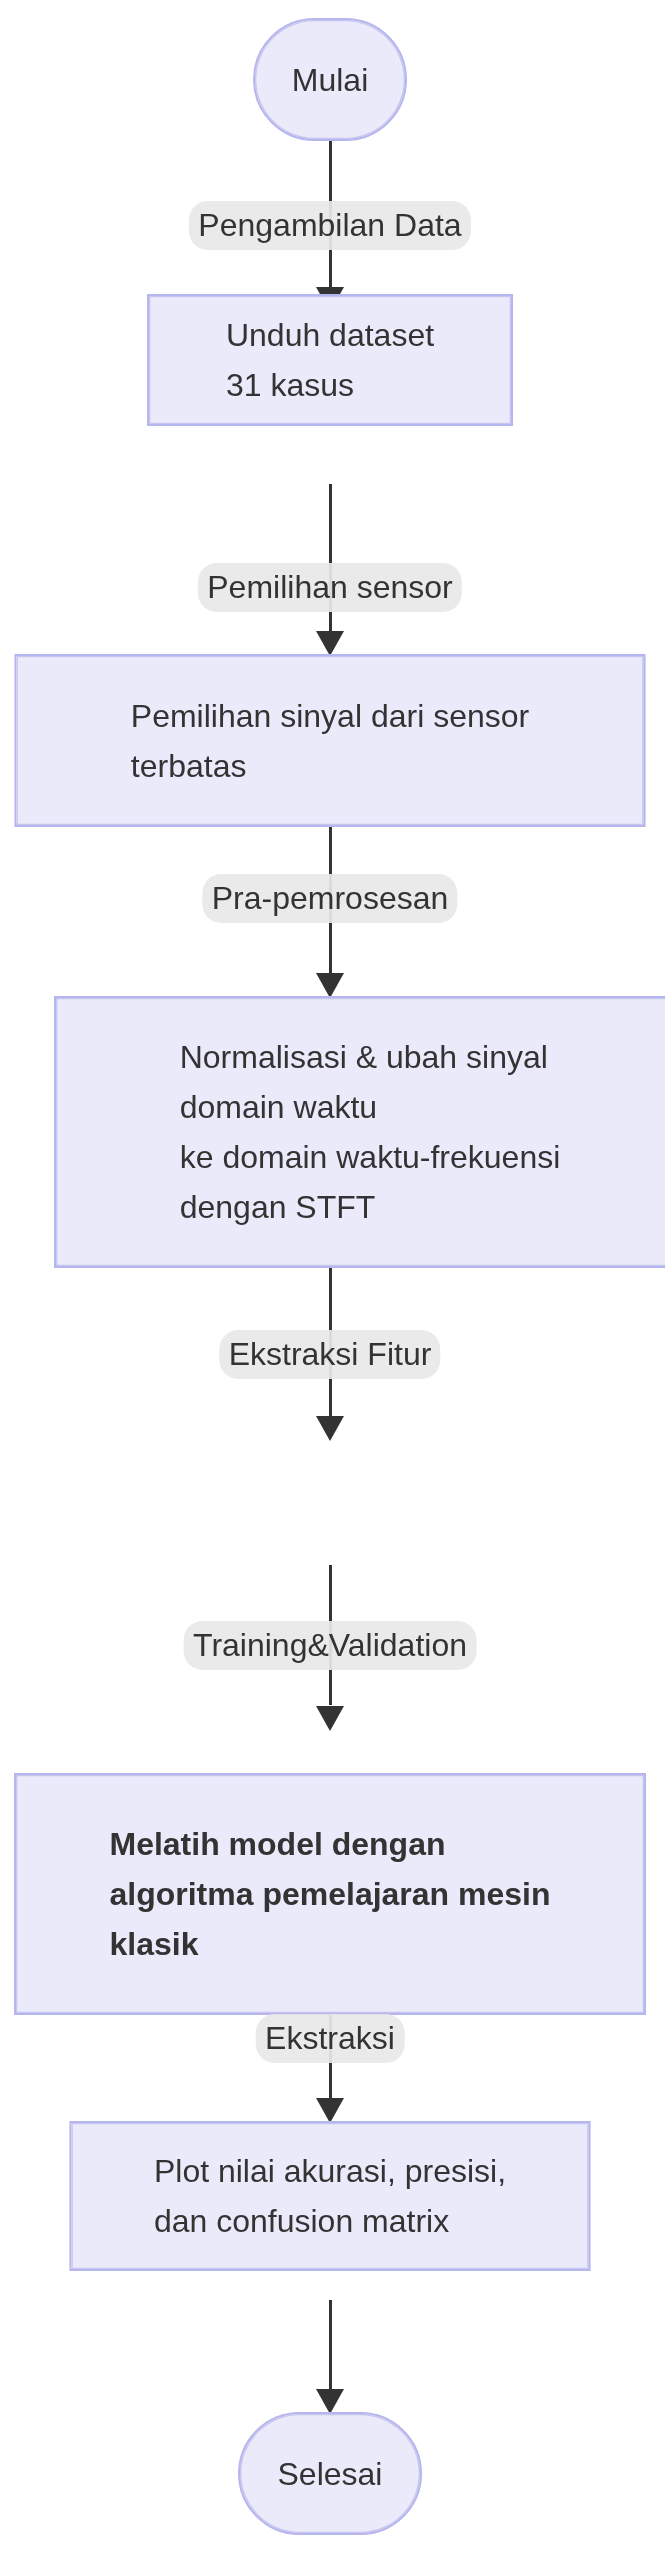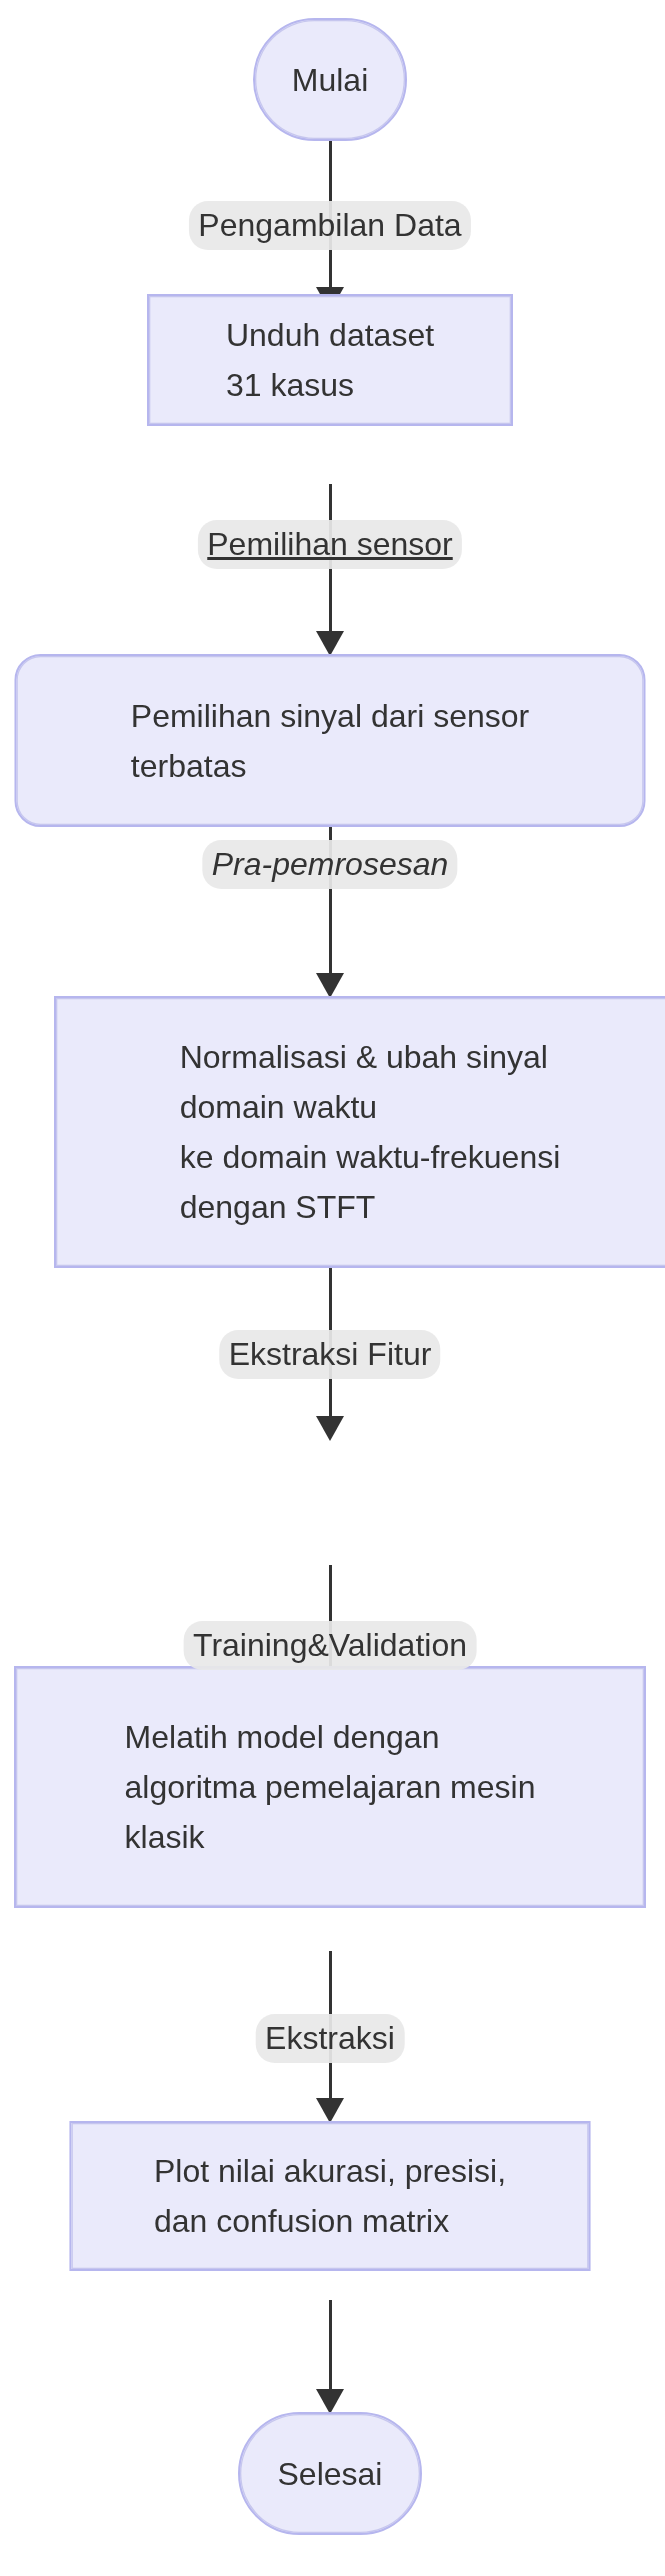"Pemilihan sensor" div.edge-label { text-decoration: underline -> none; top: 520px -> 563px }
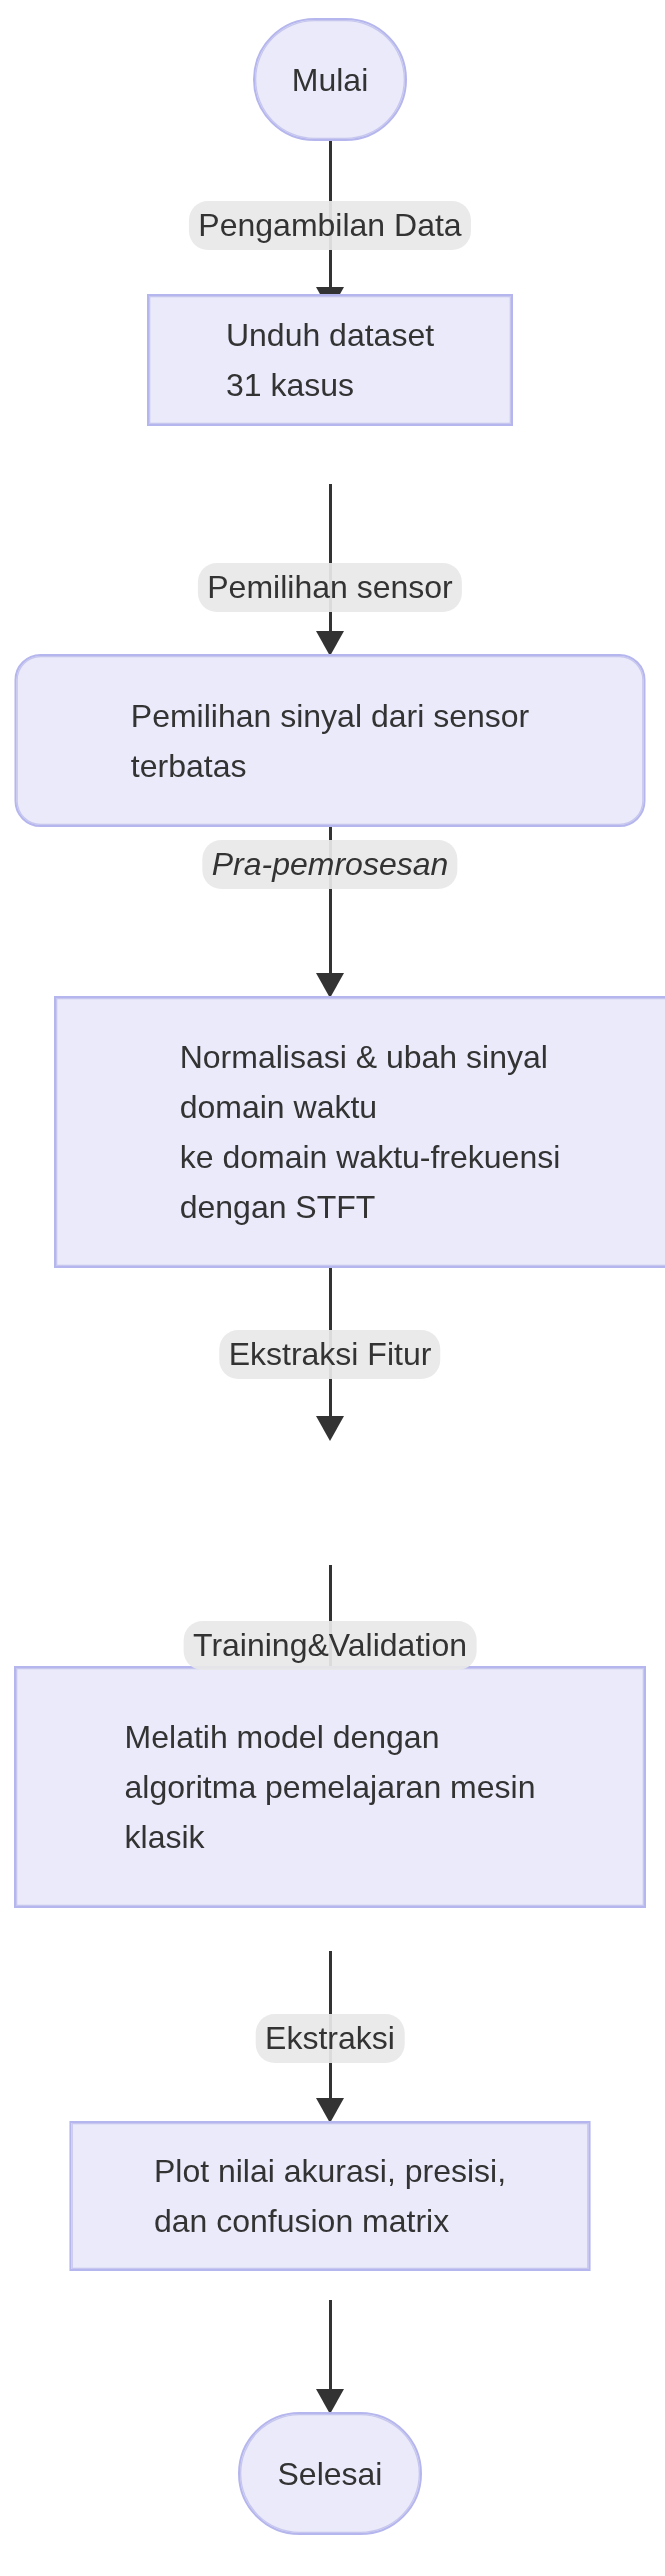"Pemilihan sinyal dari sensor" div.node { border-radius: 26px -> none }
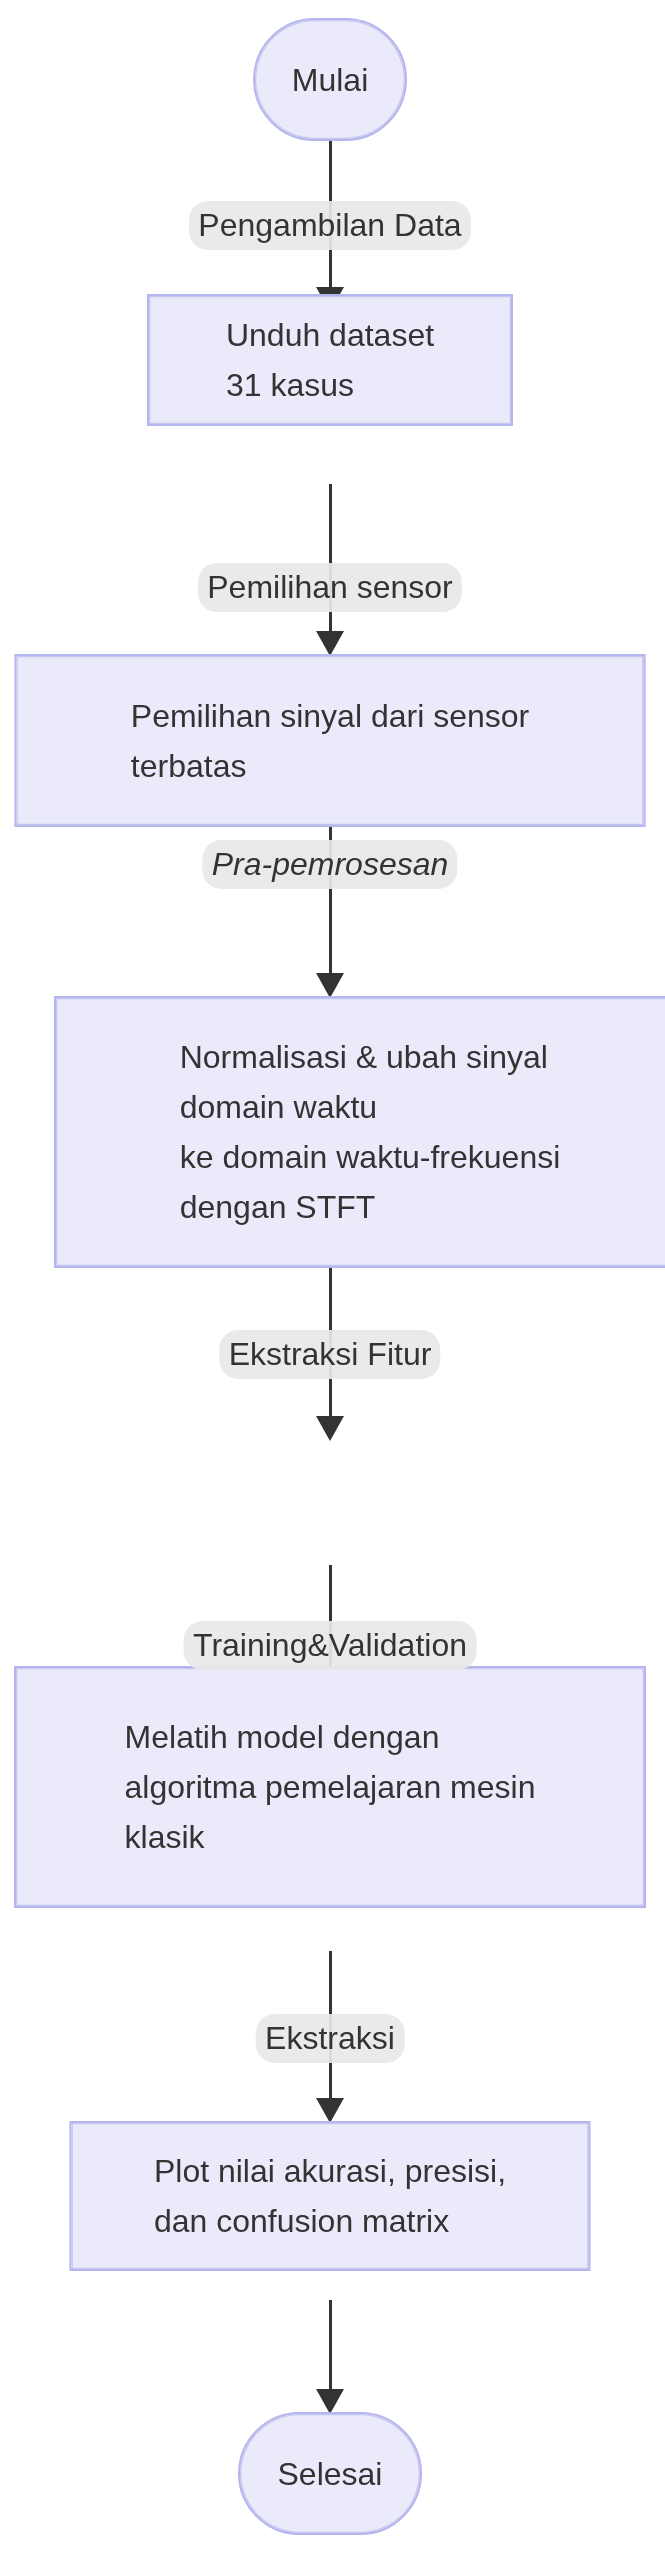"Pra-pemrosesan" div.edge-label { font-style: italic -> none; top: 840px -> 874px }
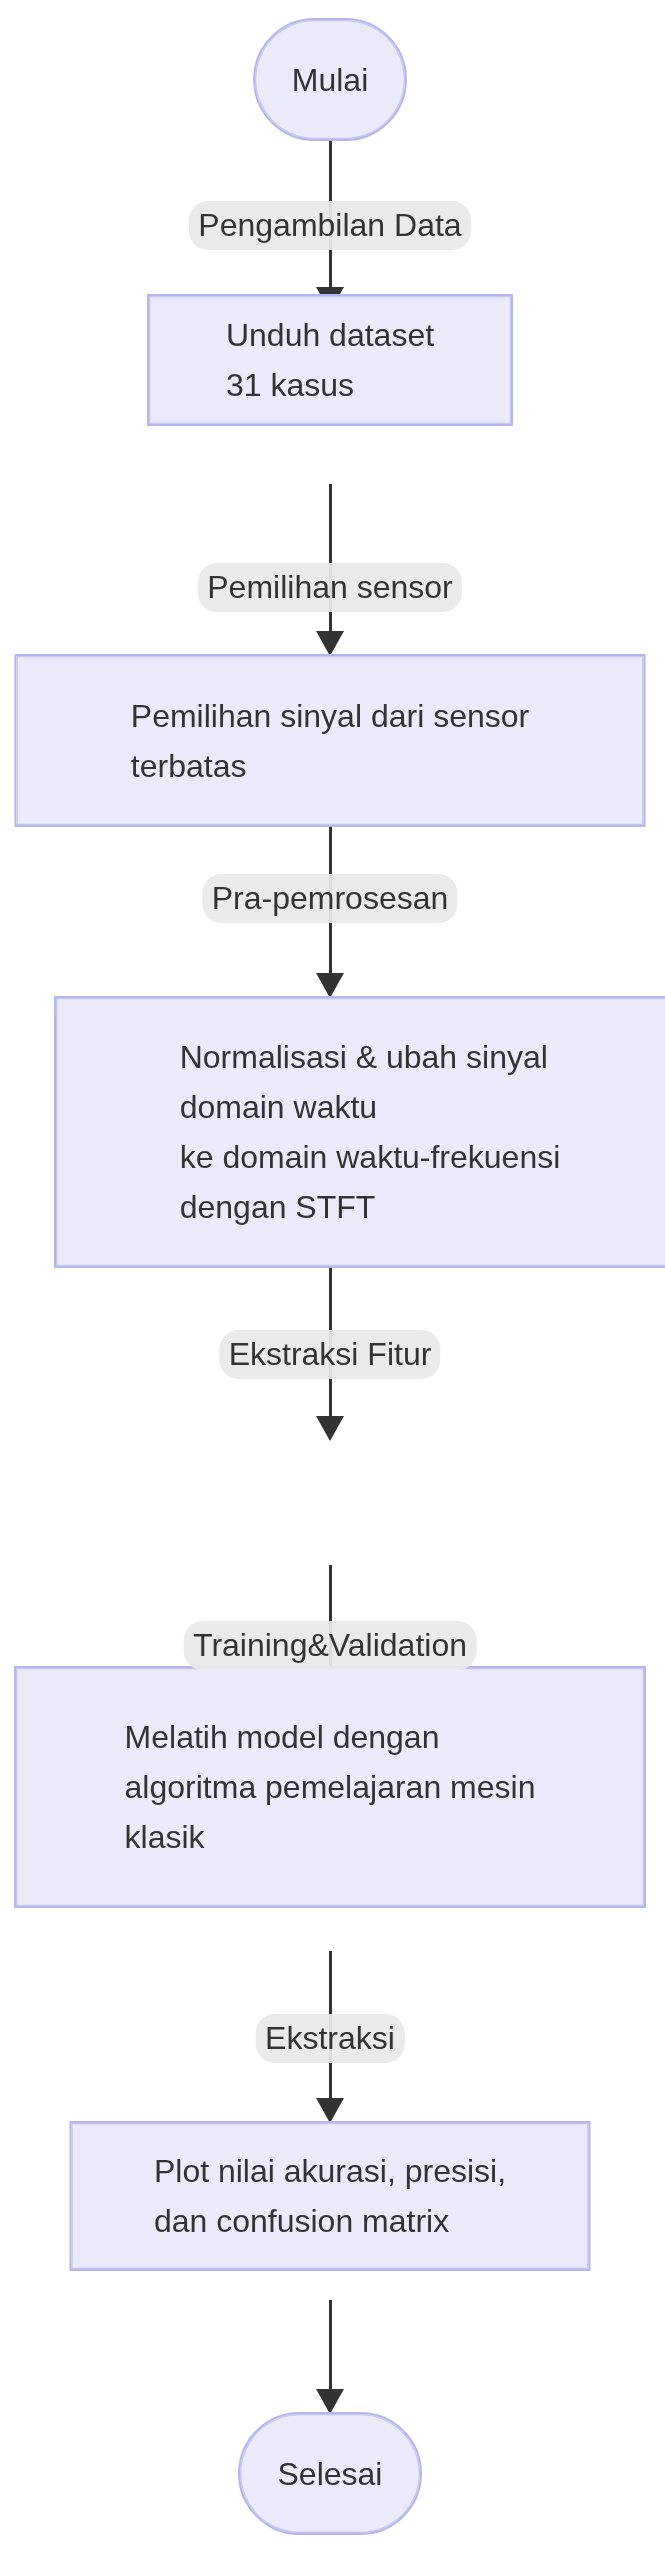"Melatih model dengan" div.node { font-weight: none -> bold; top: 1666px -> 1773px }
